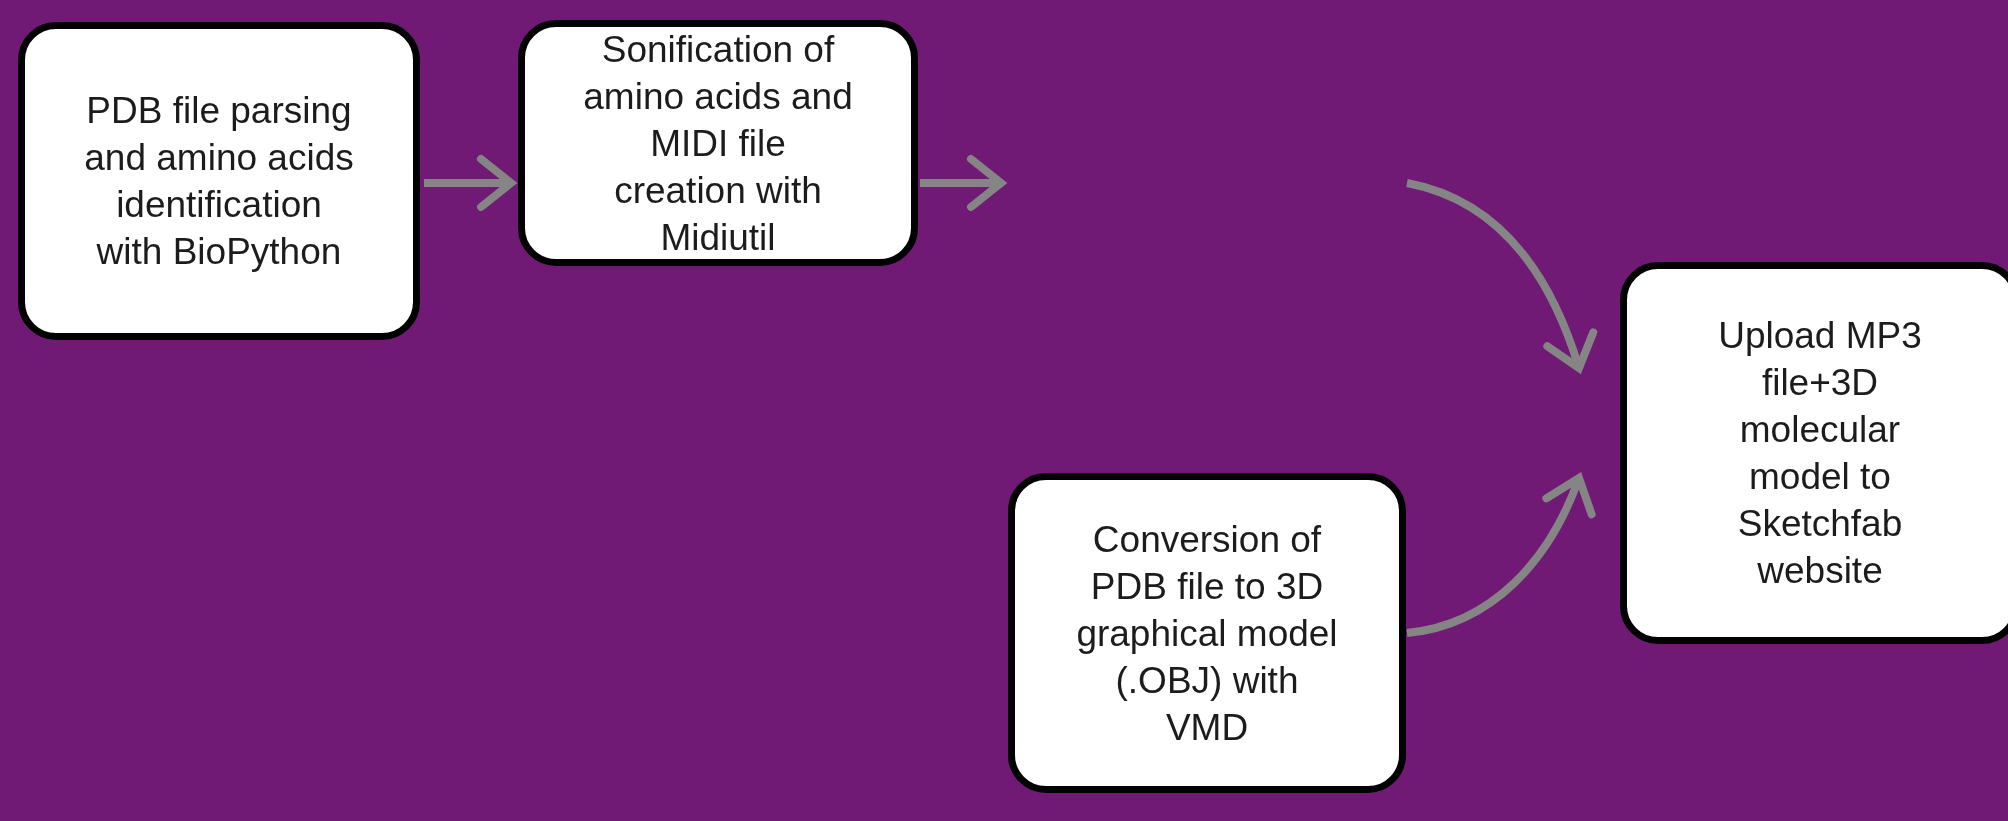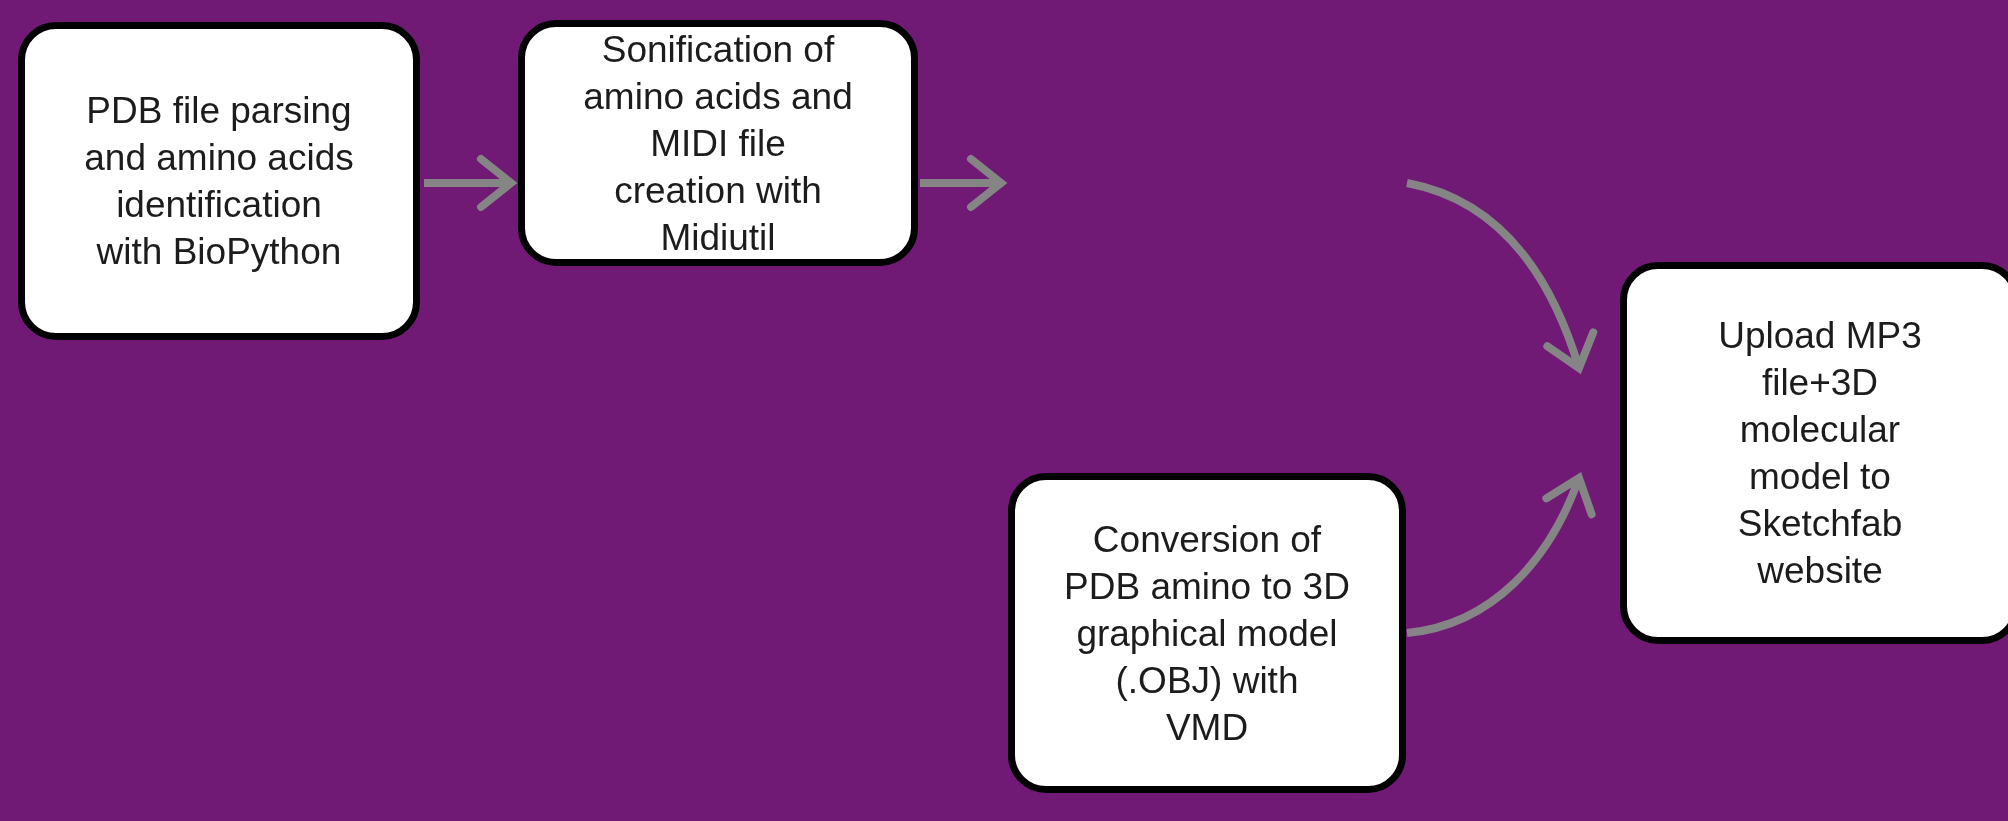"Conversion of" div.node { text: amino -> file }
